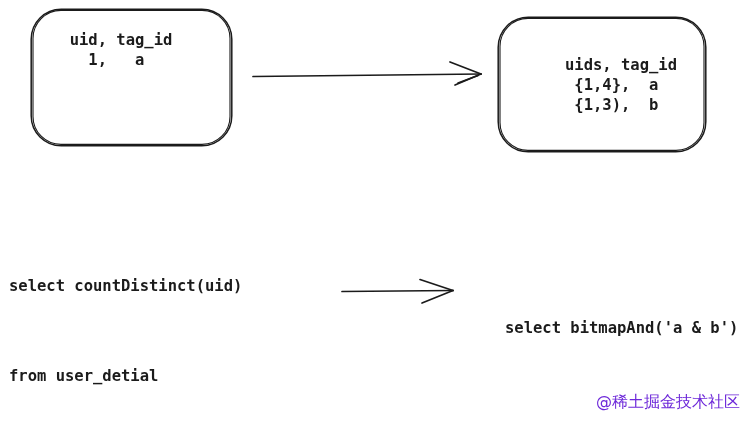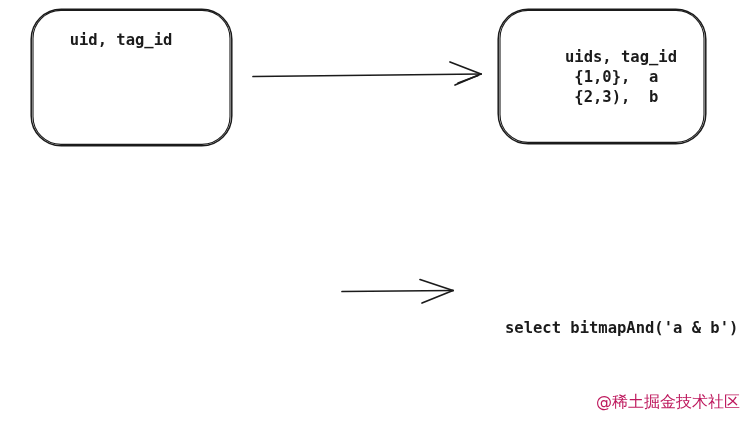"1, a" div.code-line { html: none -> <div> 1, a</div> }
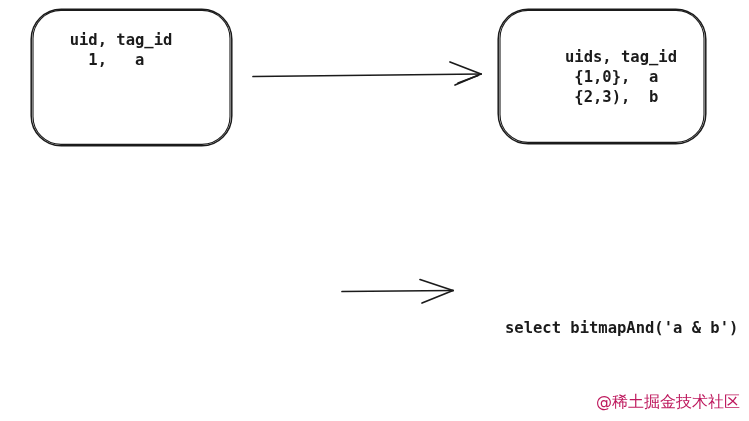"uids, tag_id" div.sketch-box { top: 8px -> 16px }
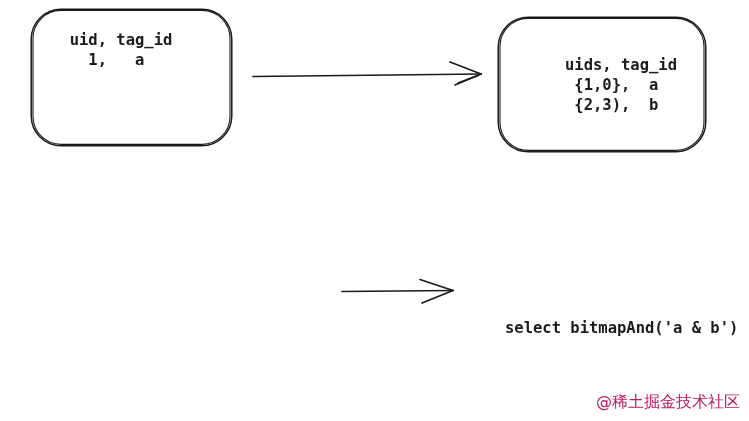"{1,0}, a" div.code-line { text: 1,0 -> 1,4 }
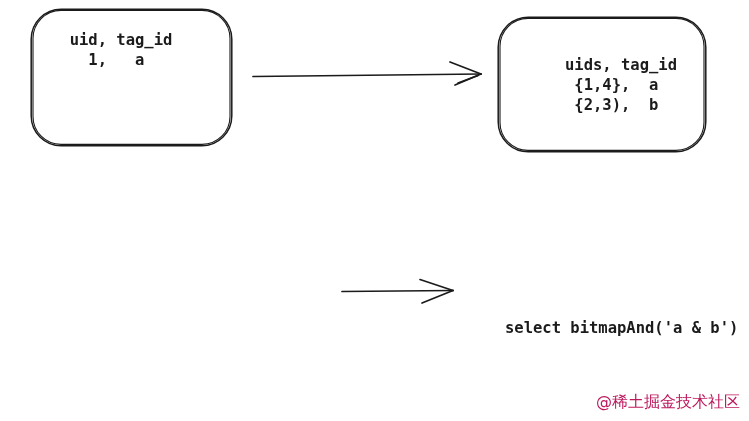"{2,3), b" div.code-line { text: 2,3 -> 1,3 }
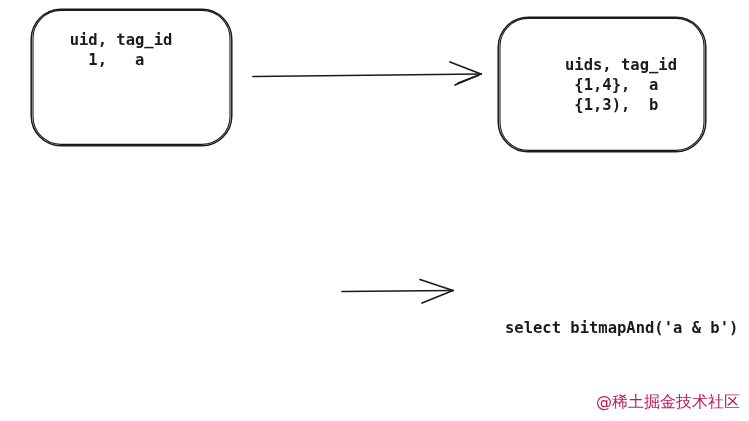"select countDistinct(uid)" div.code-line { html: none -> <div>select countDistinct(uid)</div> }
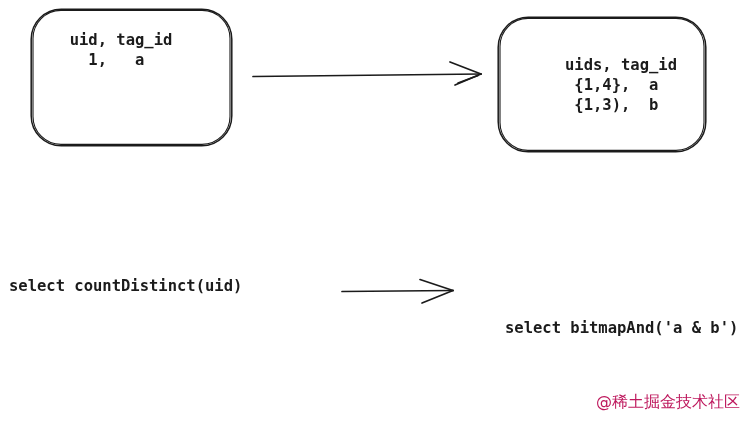"from user_detial" div.code-line { html: none -> <div>from user_detial</div> }
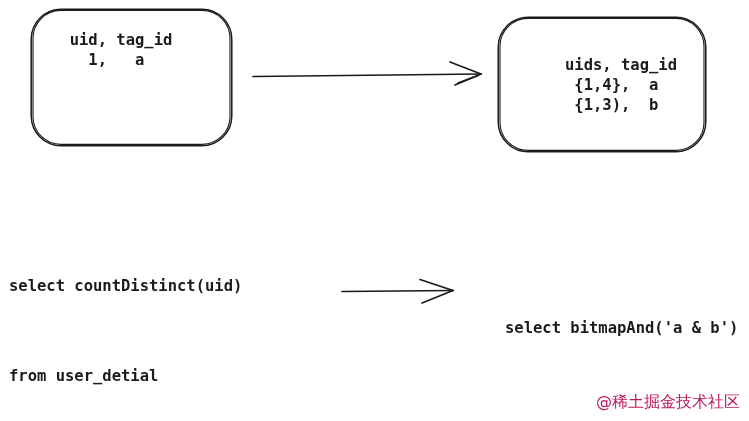"@稀土掘金技术社区" .watermark { color: #be185d -> #6d28d9 }
